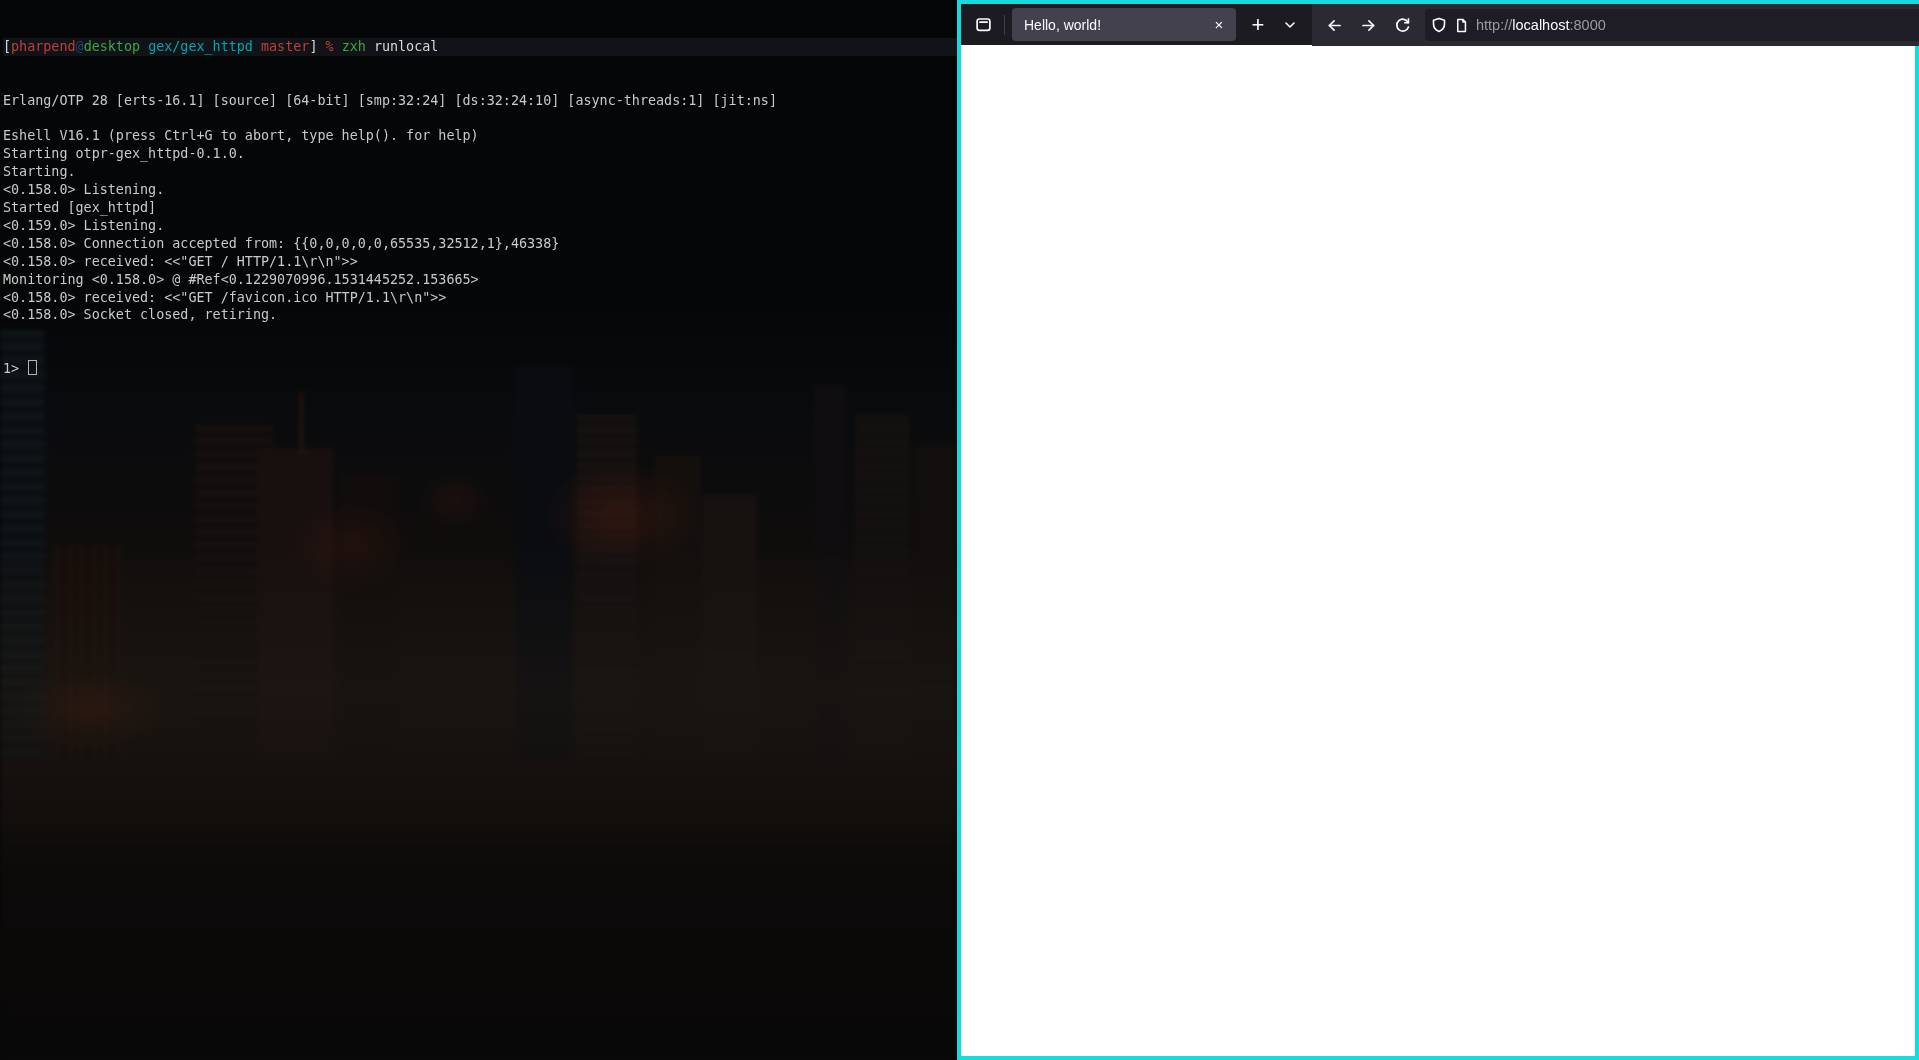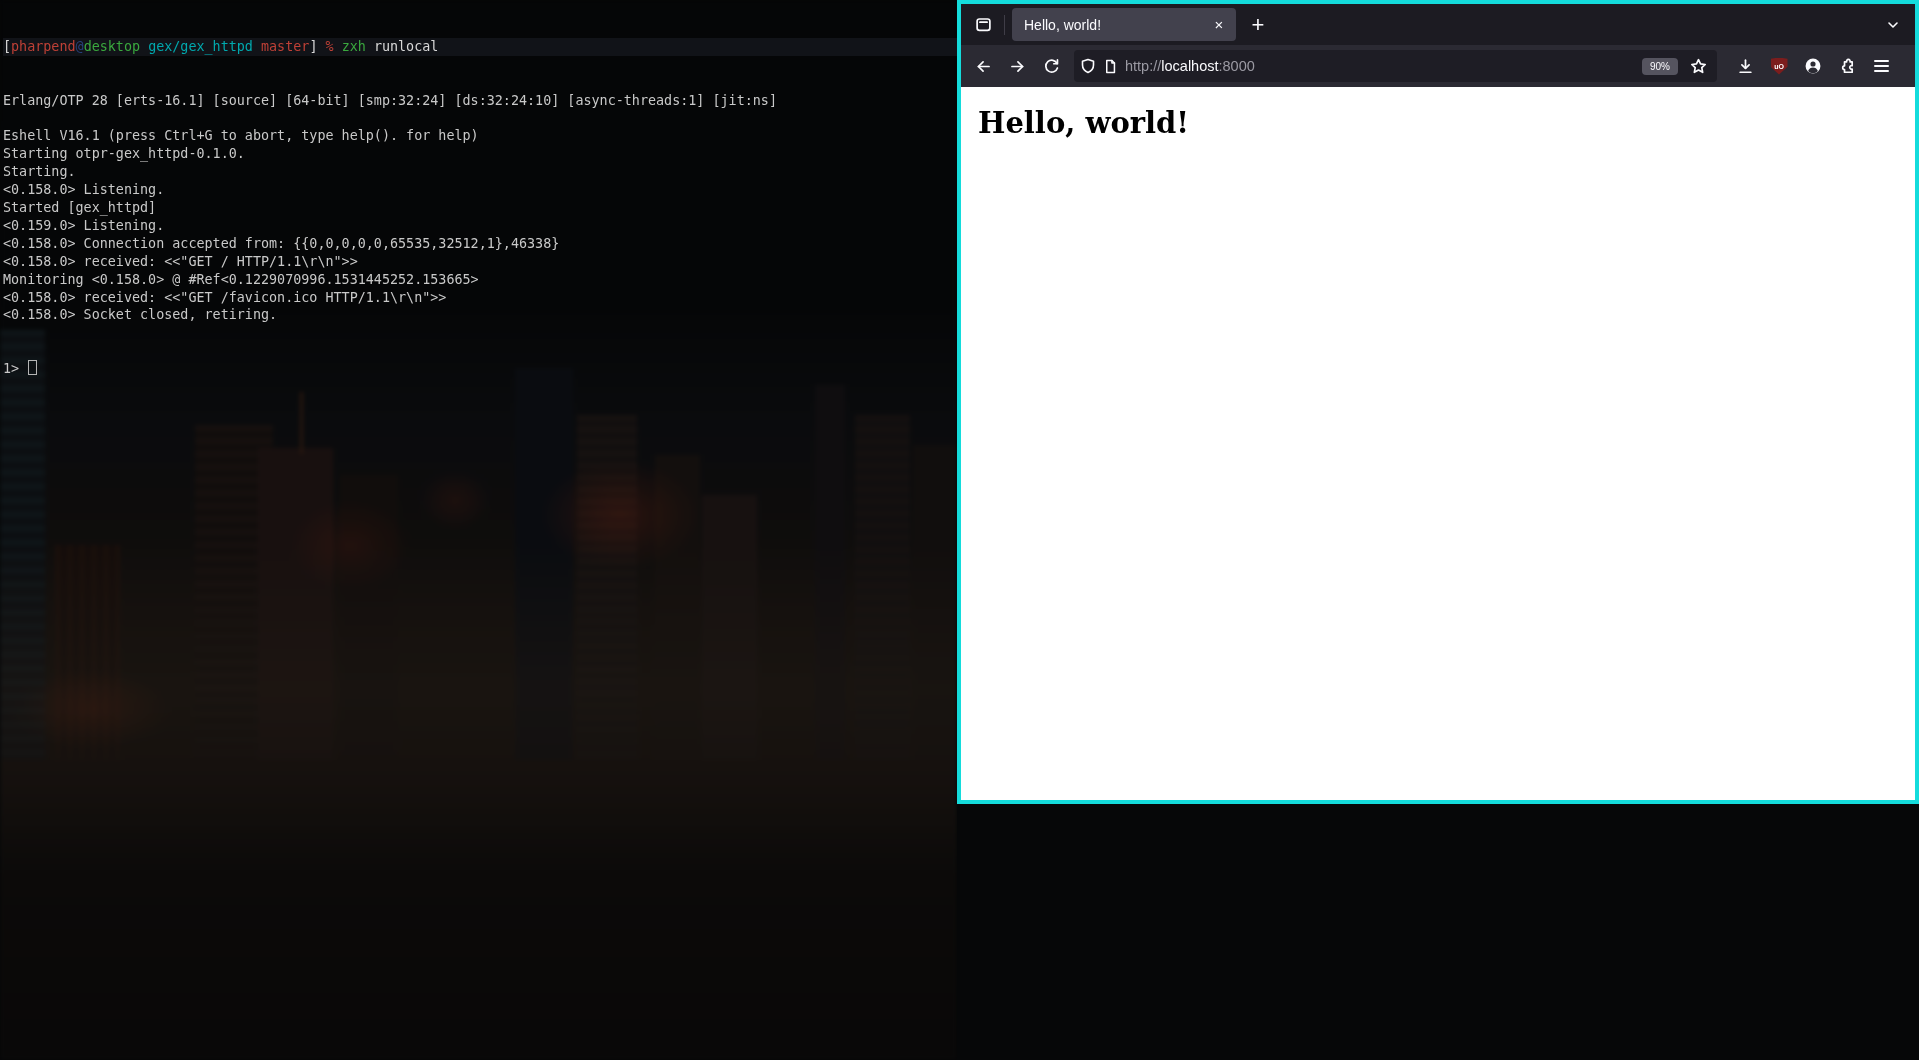"Hello, world!" .browser { flex-direction: column -> row; height: 804px -> 1060px }
